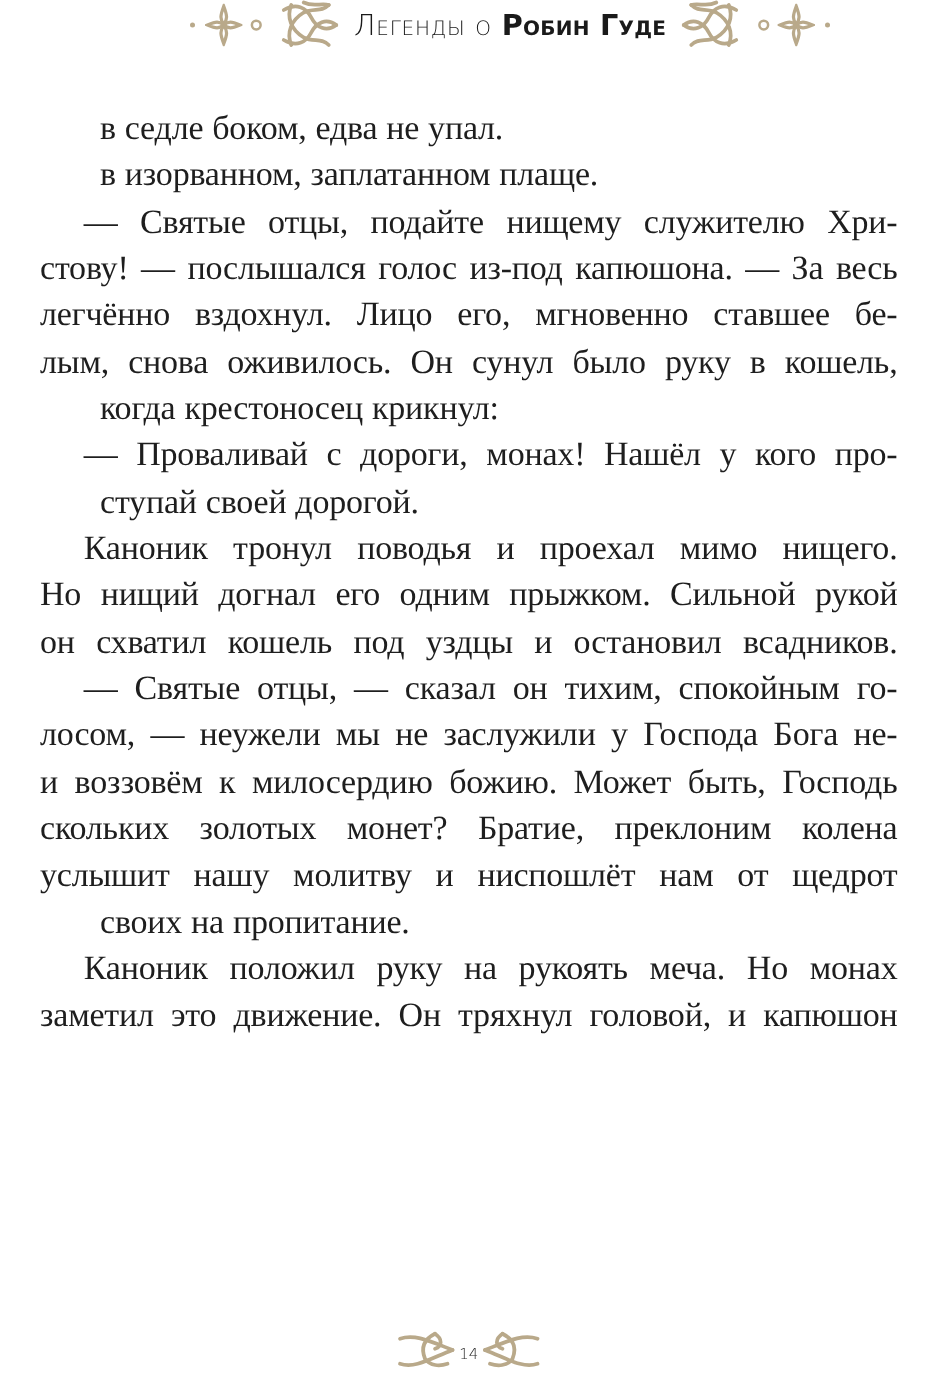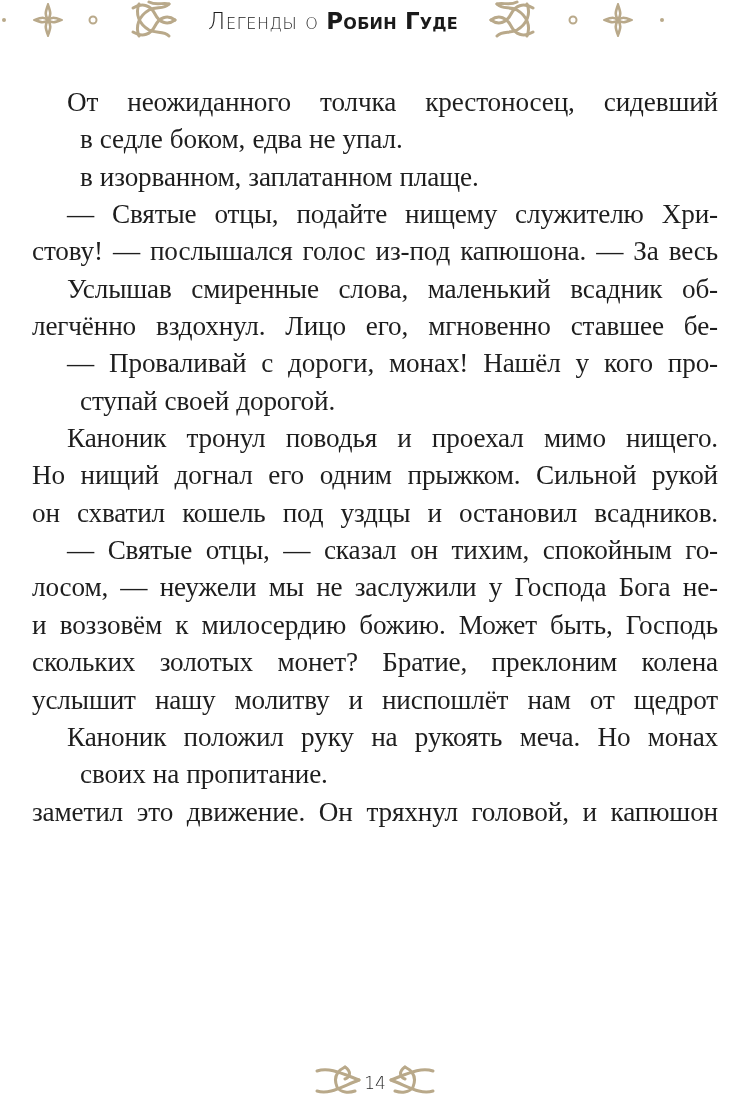"Легенды о Робин Гуде" .header { justify-content: space-between -> flex-end }
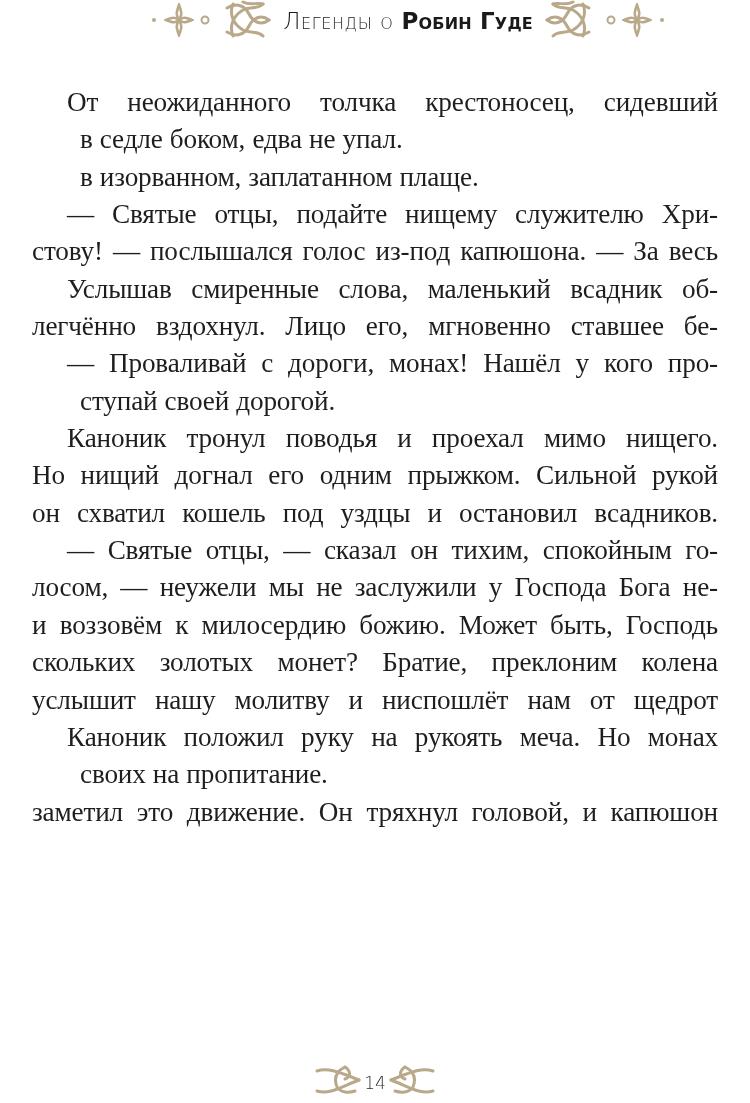"От неожиданного толчка крестоносец," span.line { html: <span>От неожиданного толчка крестоносец, сидевший</span> -> none }
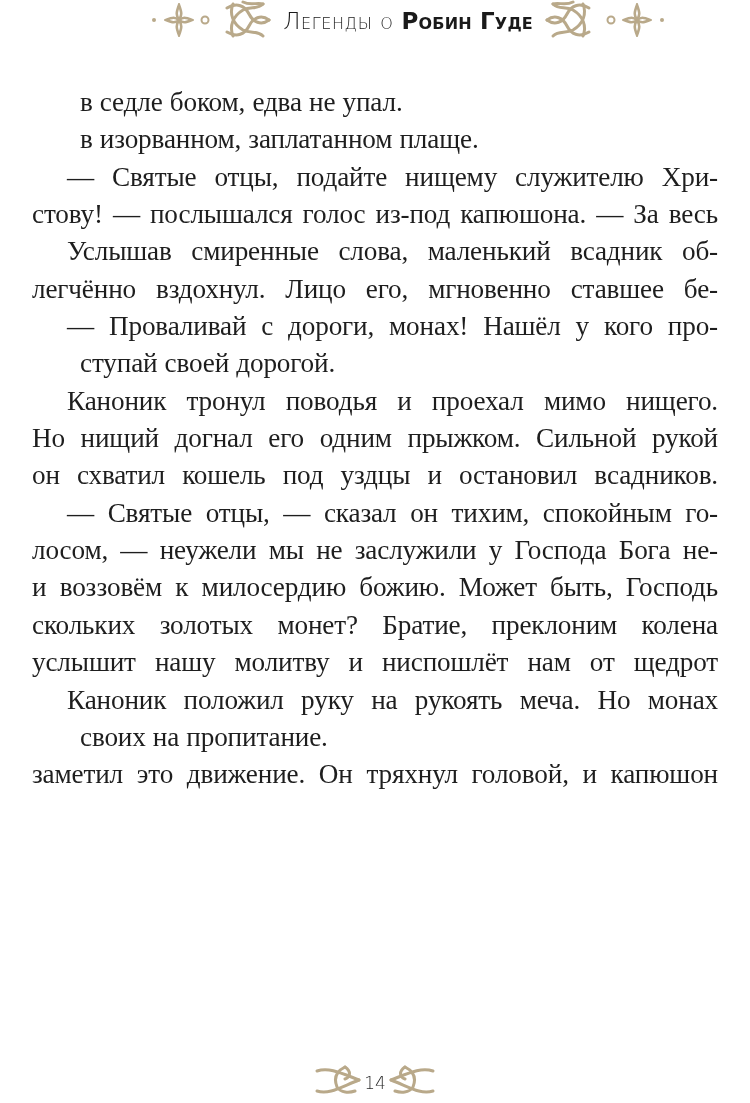"Услышав смиренные слова, маленький" span.line { html: <span>Услышав смиренные слова, маленький всадник об-</span> -> none }
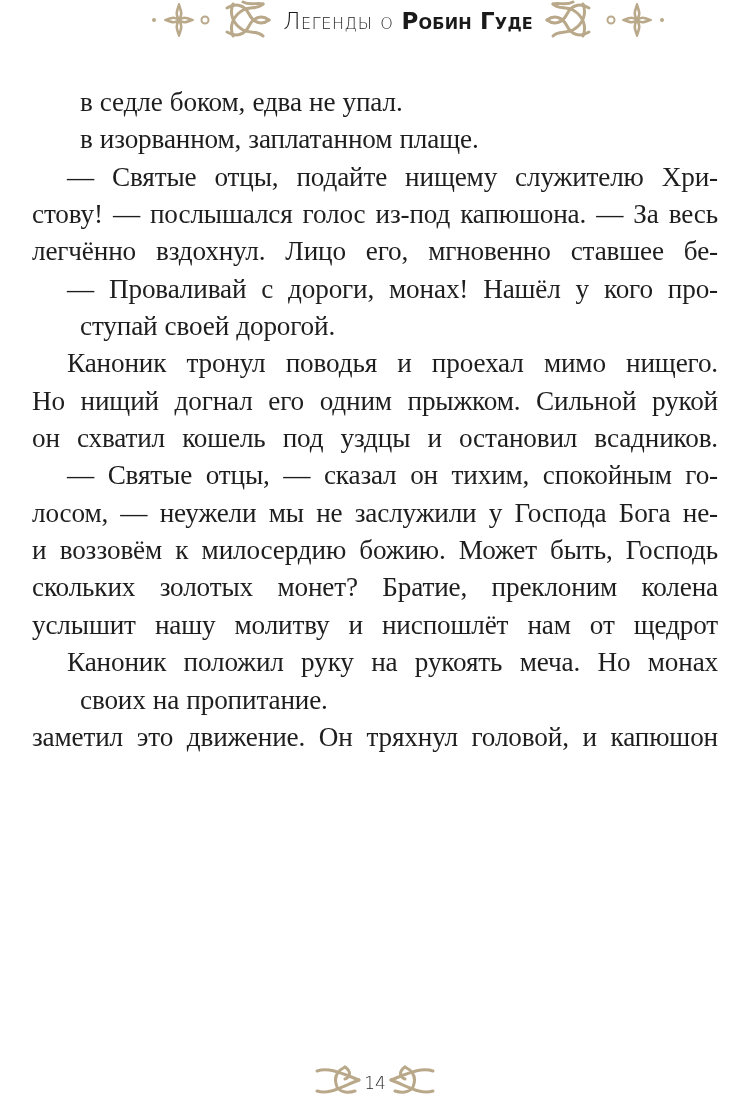"лым, снова оживилось. Он сунул" span.line { html: none -> <span>лым, снова оживилось. Он сунул было руку в кошель,</span> }
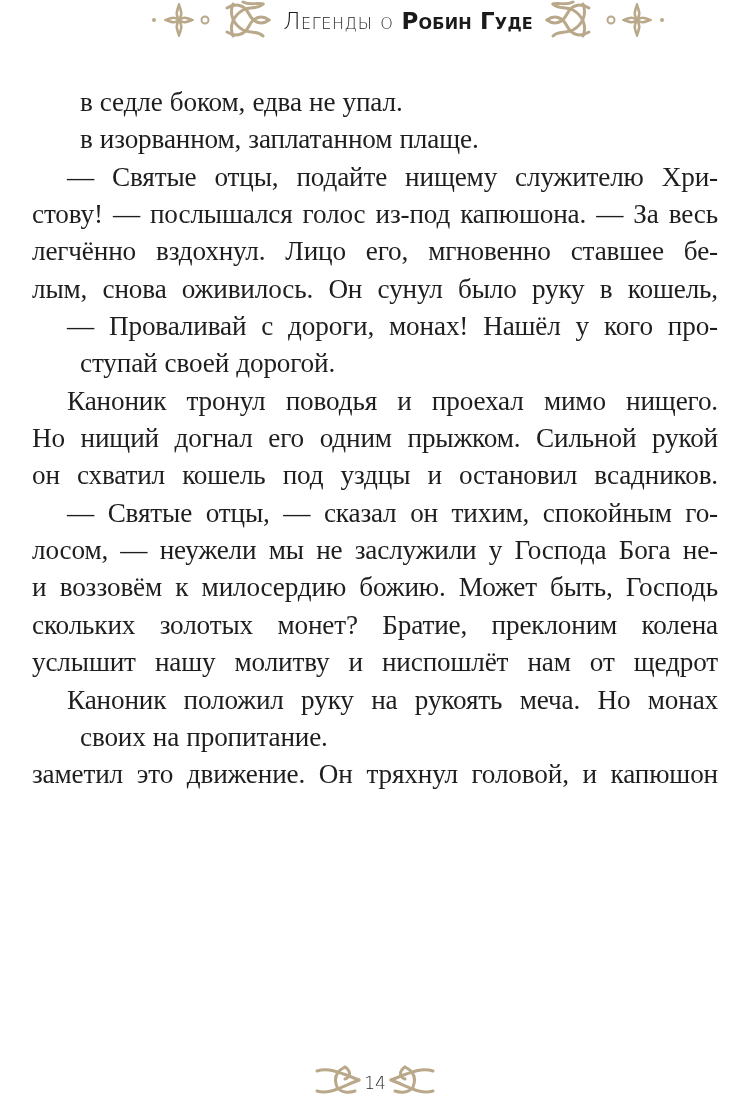"когда крестоносец крикнул:" span.line { html: none -> <span>когда крестоносец крикнул:</span> }
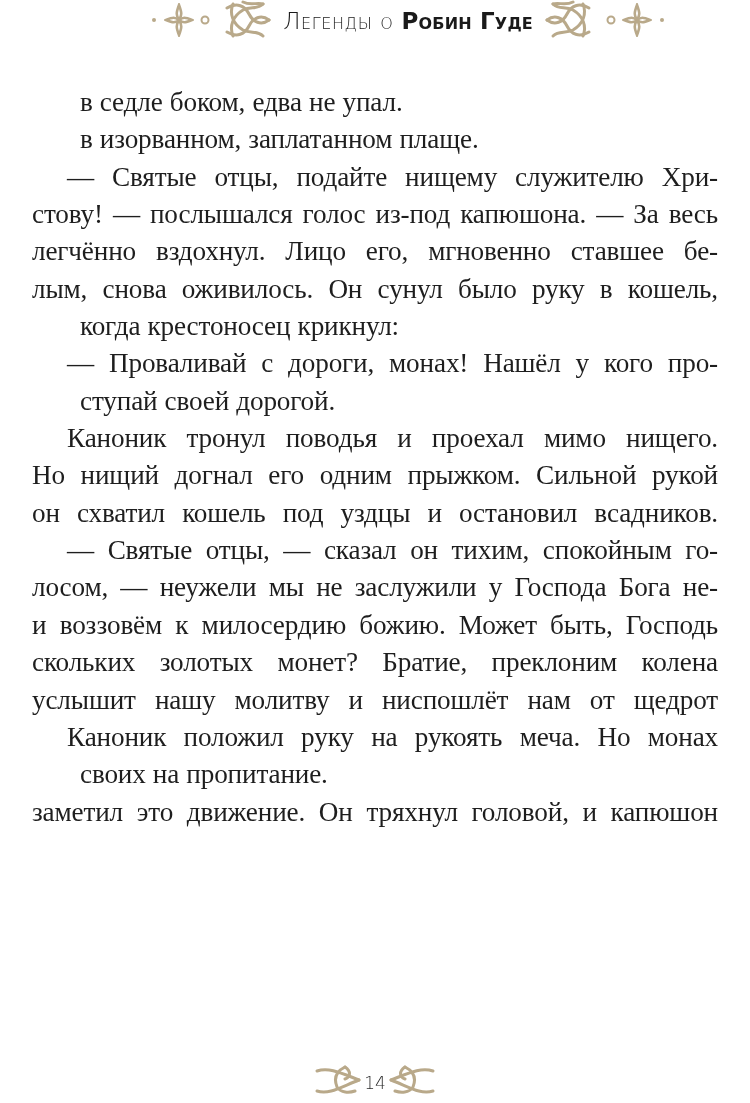"Каноник положил руку на рукоять" span.line { order: before "своих на пропитание." -> after "своих на пропитание." }
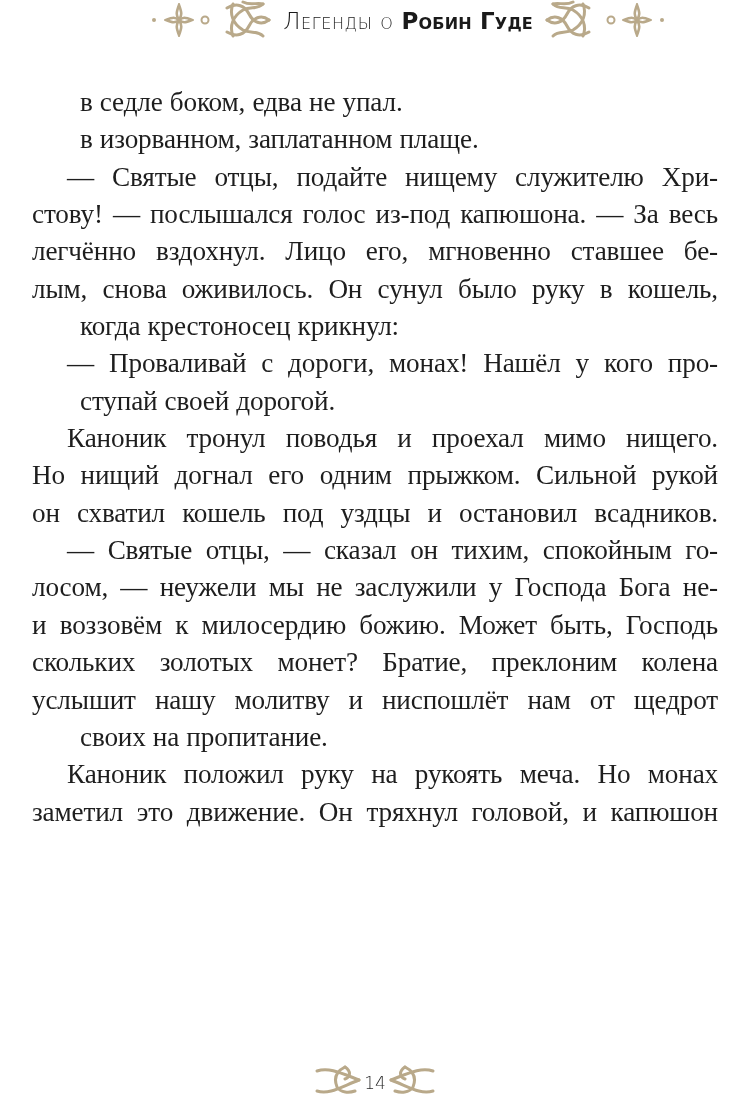"14" .page-number { font-size: 17px -> 12px }
